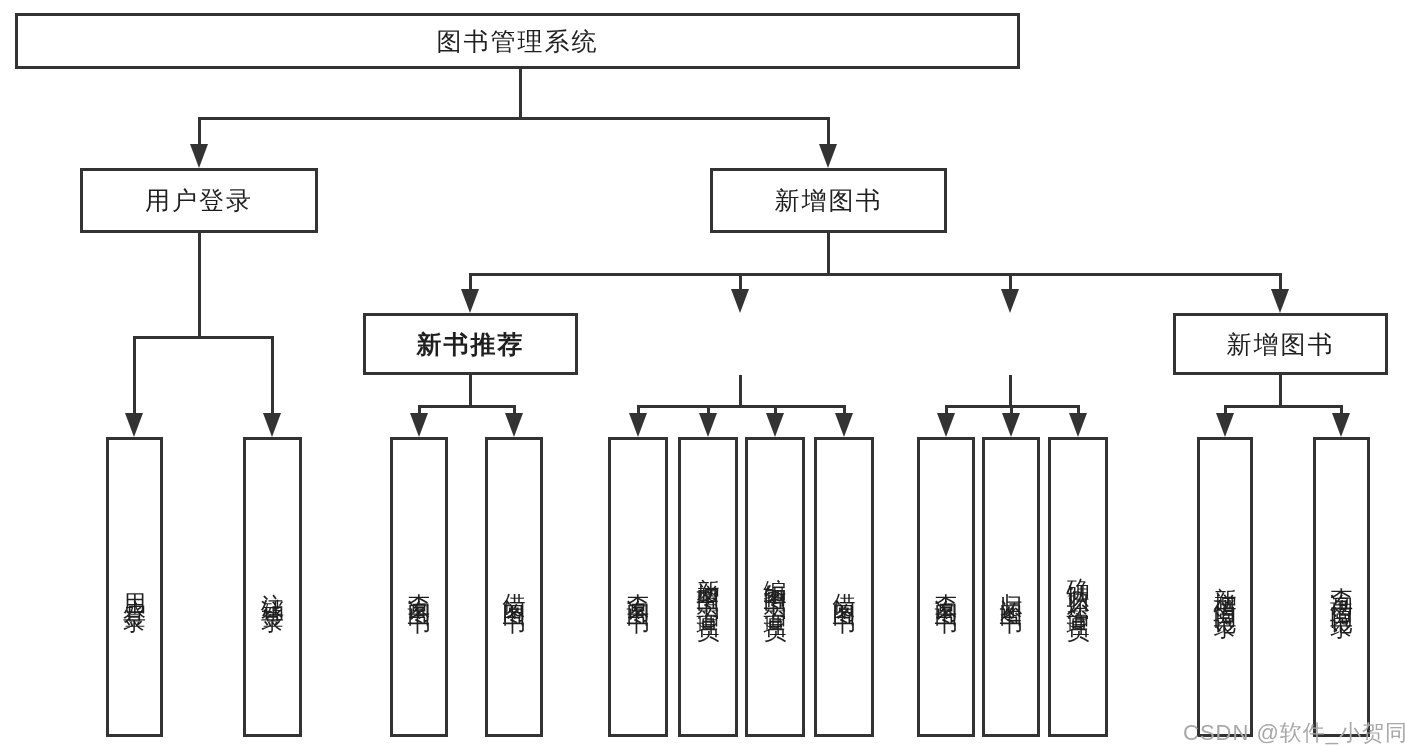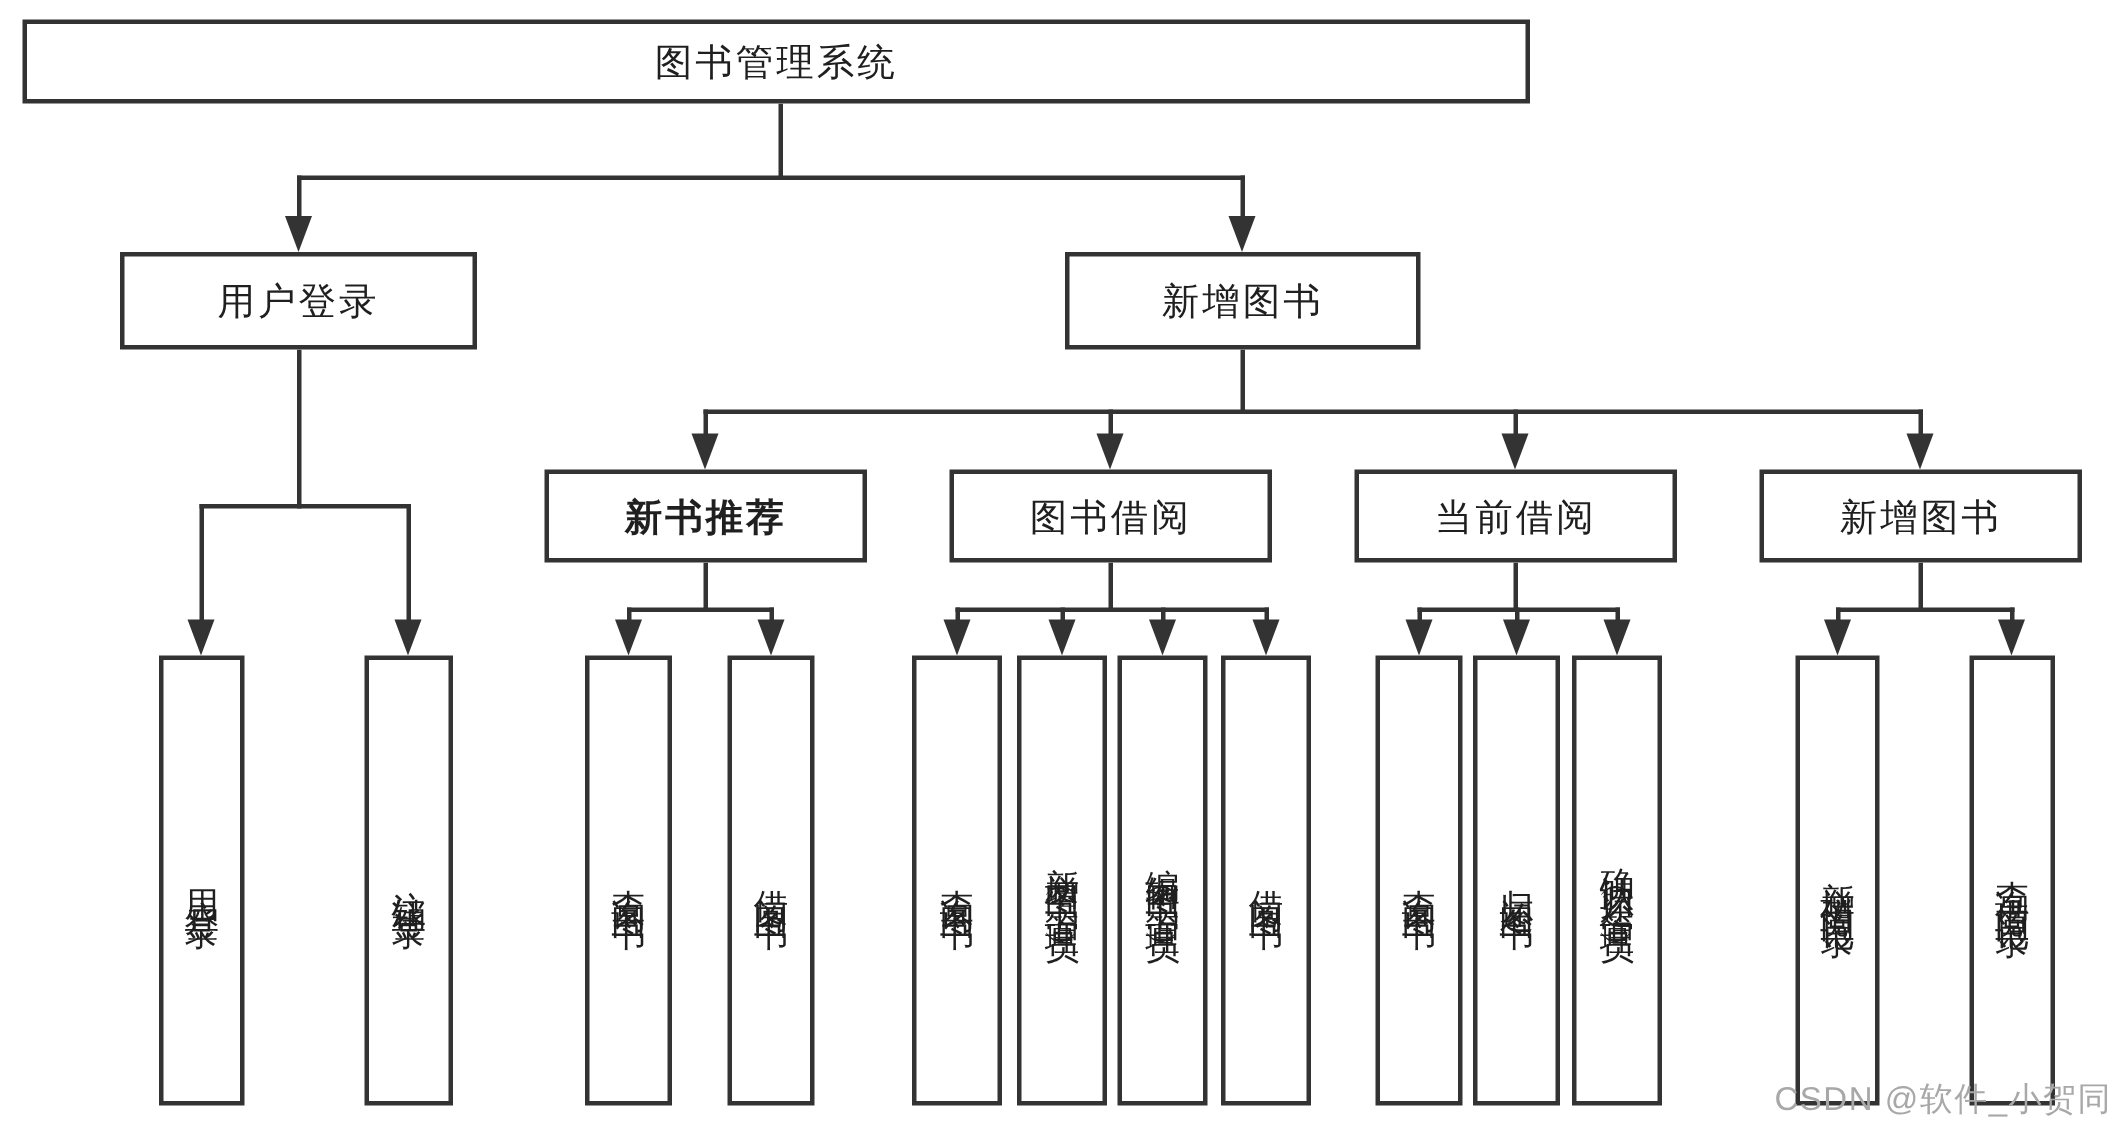"图书借阅" div.box { html: <div> <span>图书借阅</span> </div> -> none }
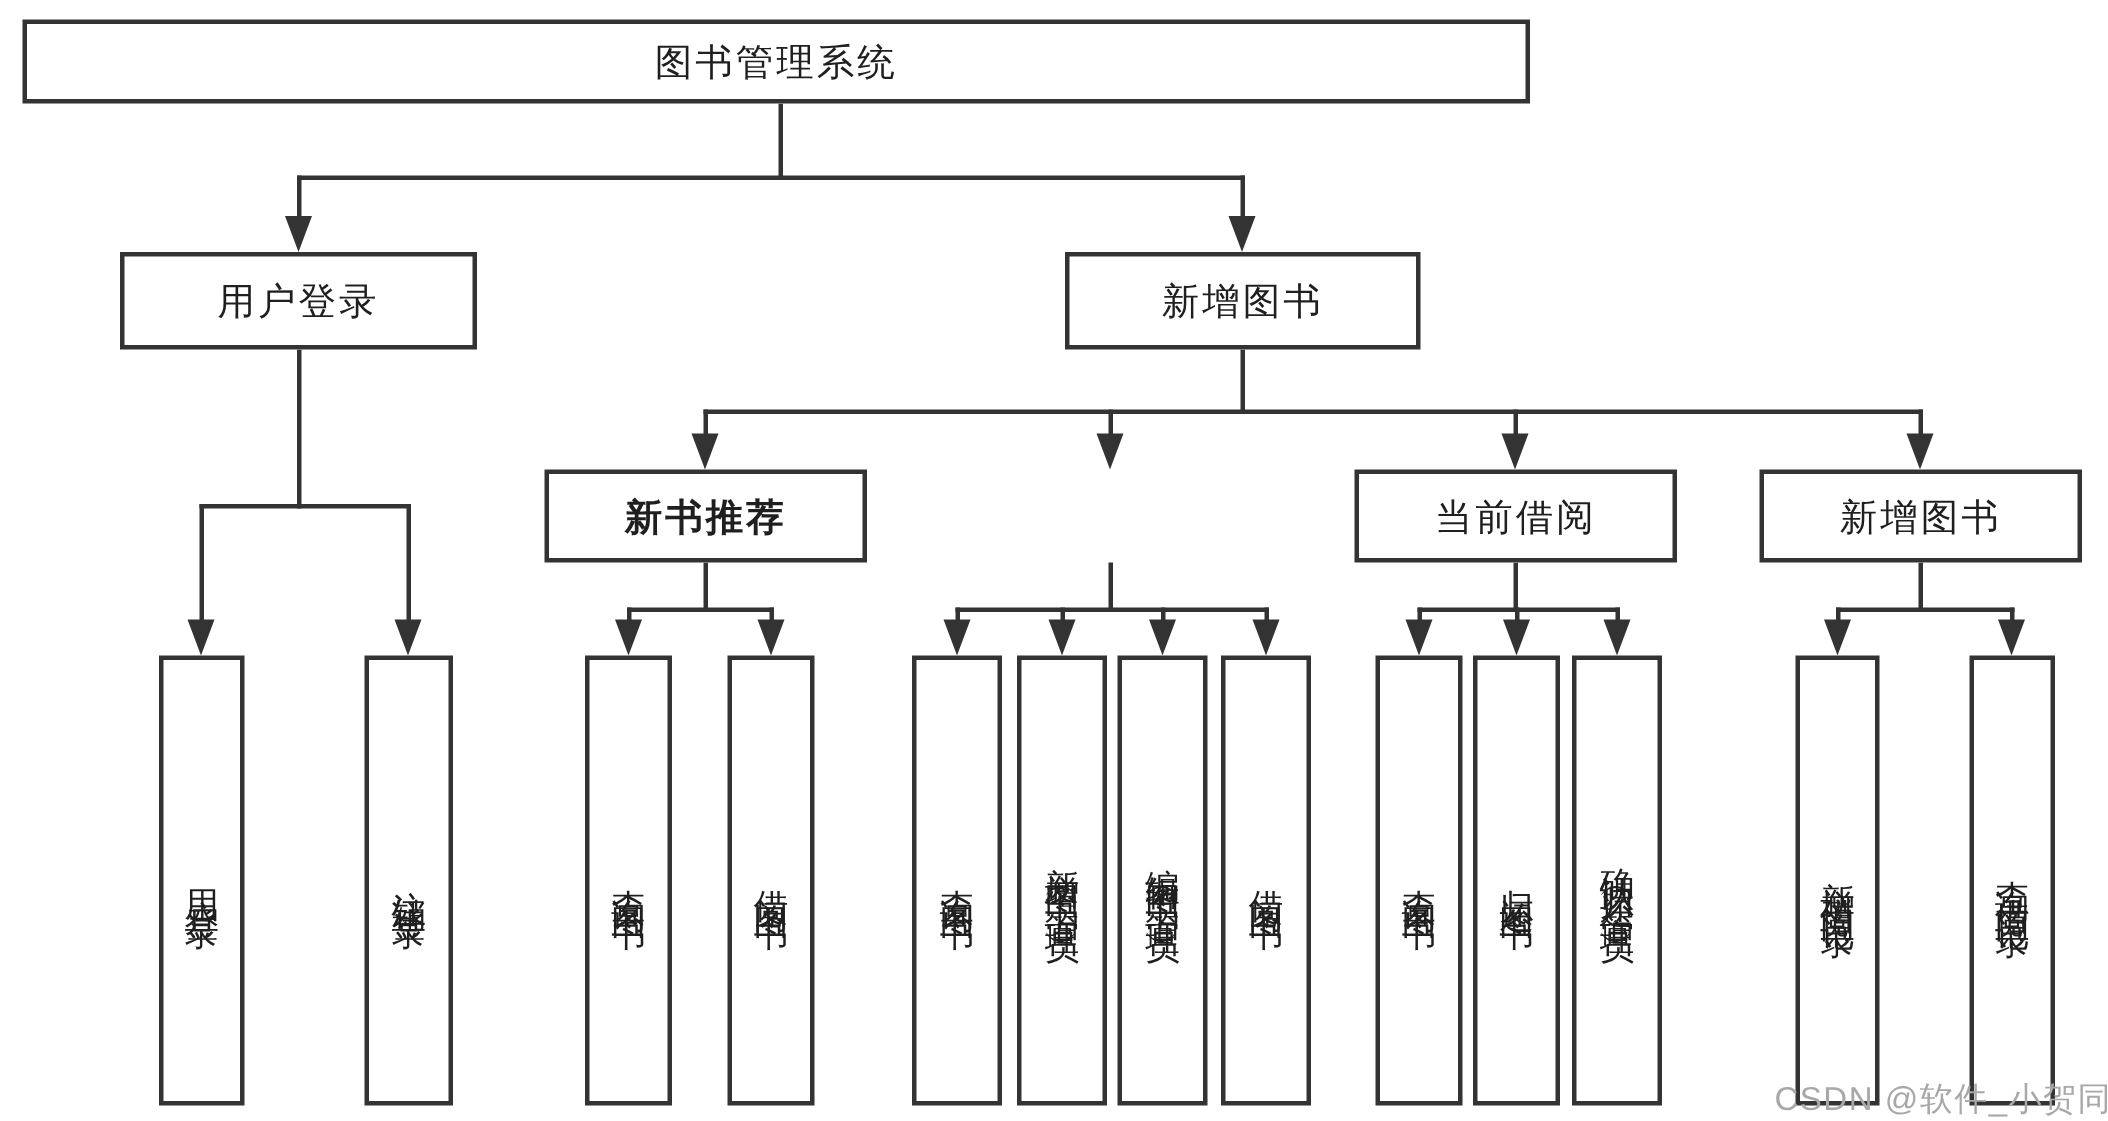"当前借阅" div.box { html: <div> <span>当前借阅</span> </div> -> none }
